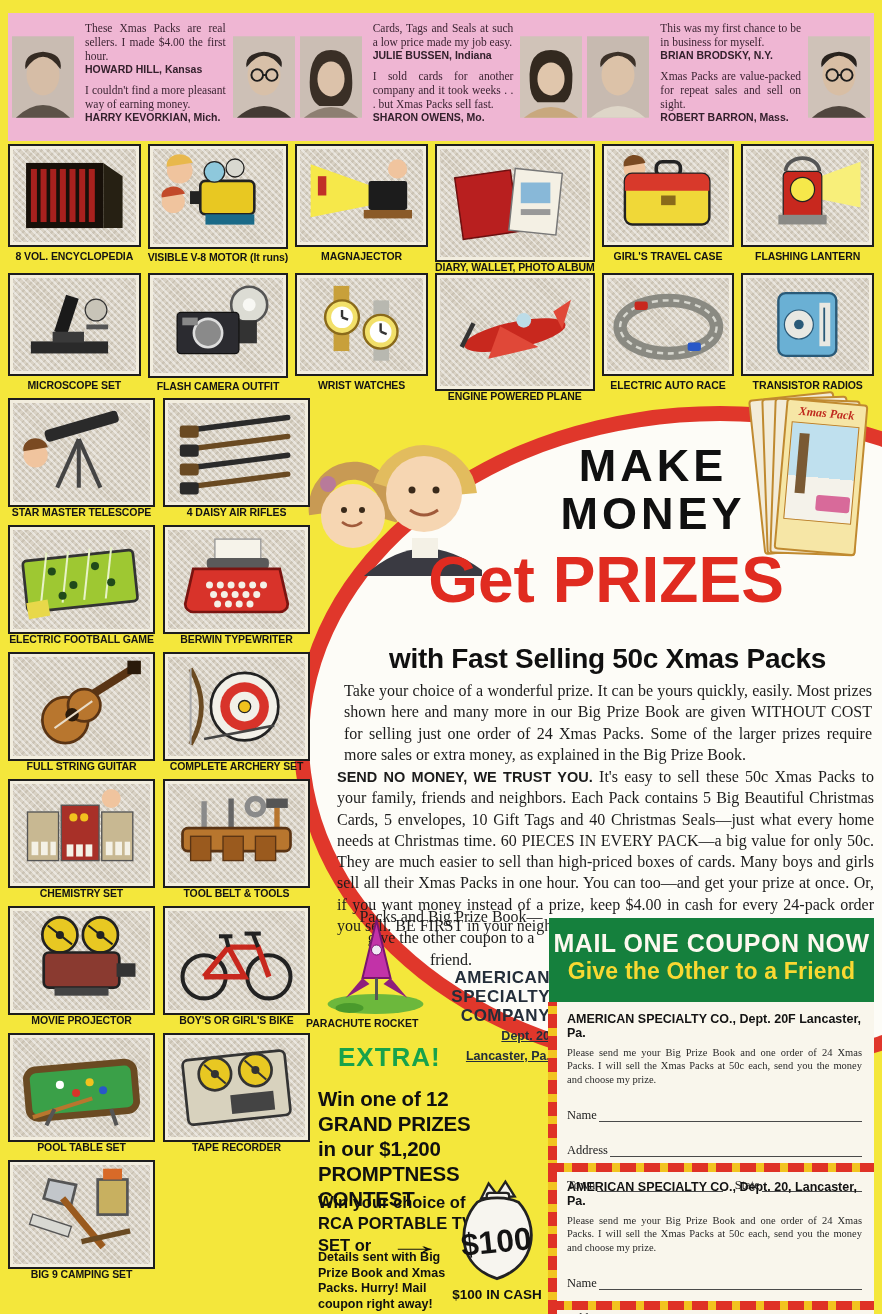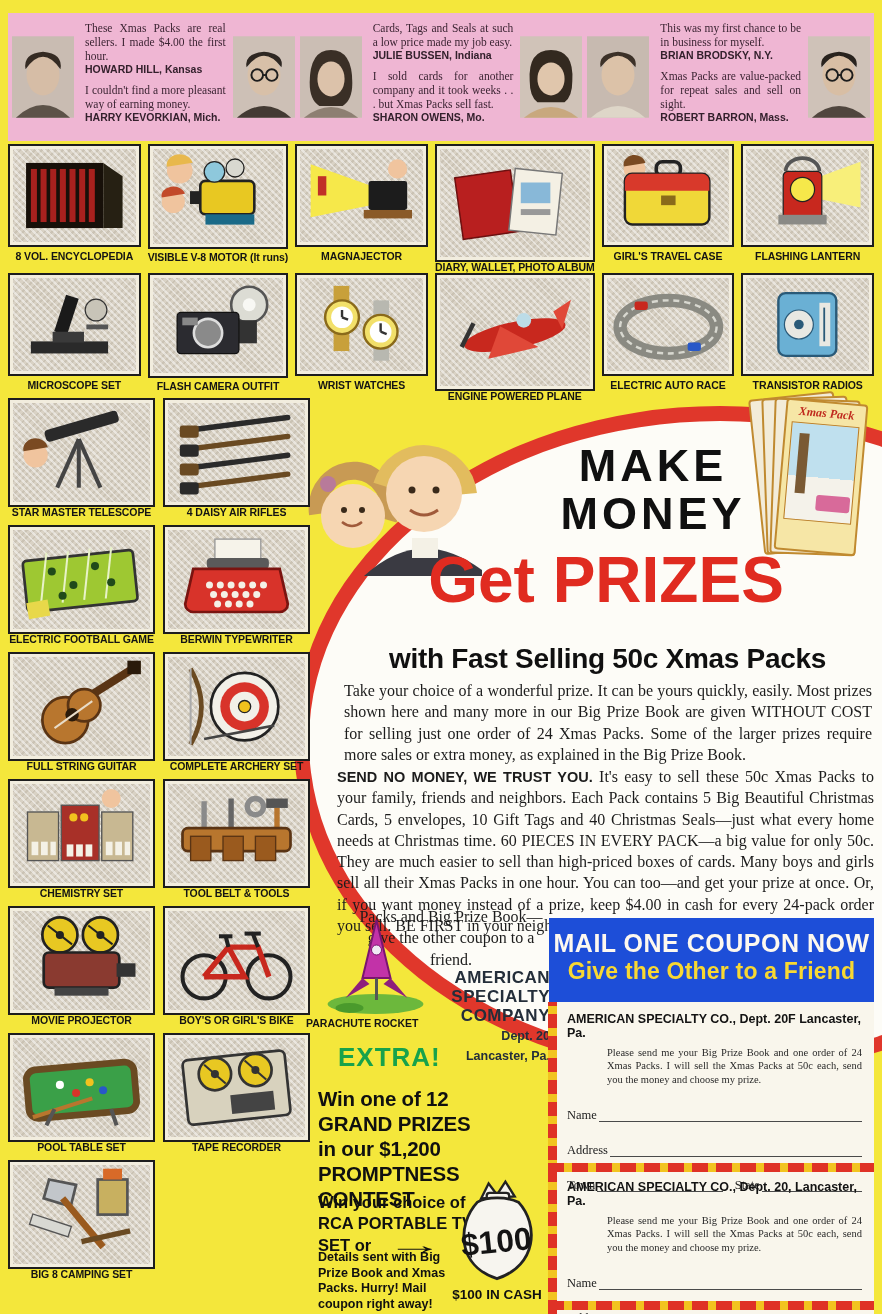"MAIL ONE COUPON NOW" .banner { background: #1d4ed8 -> #15803d }
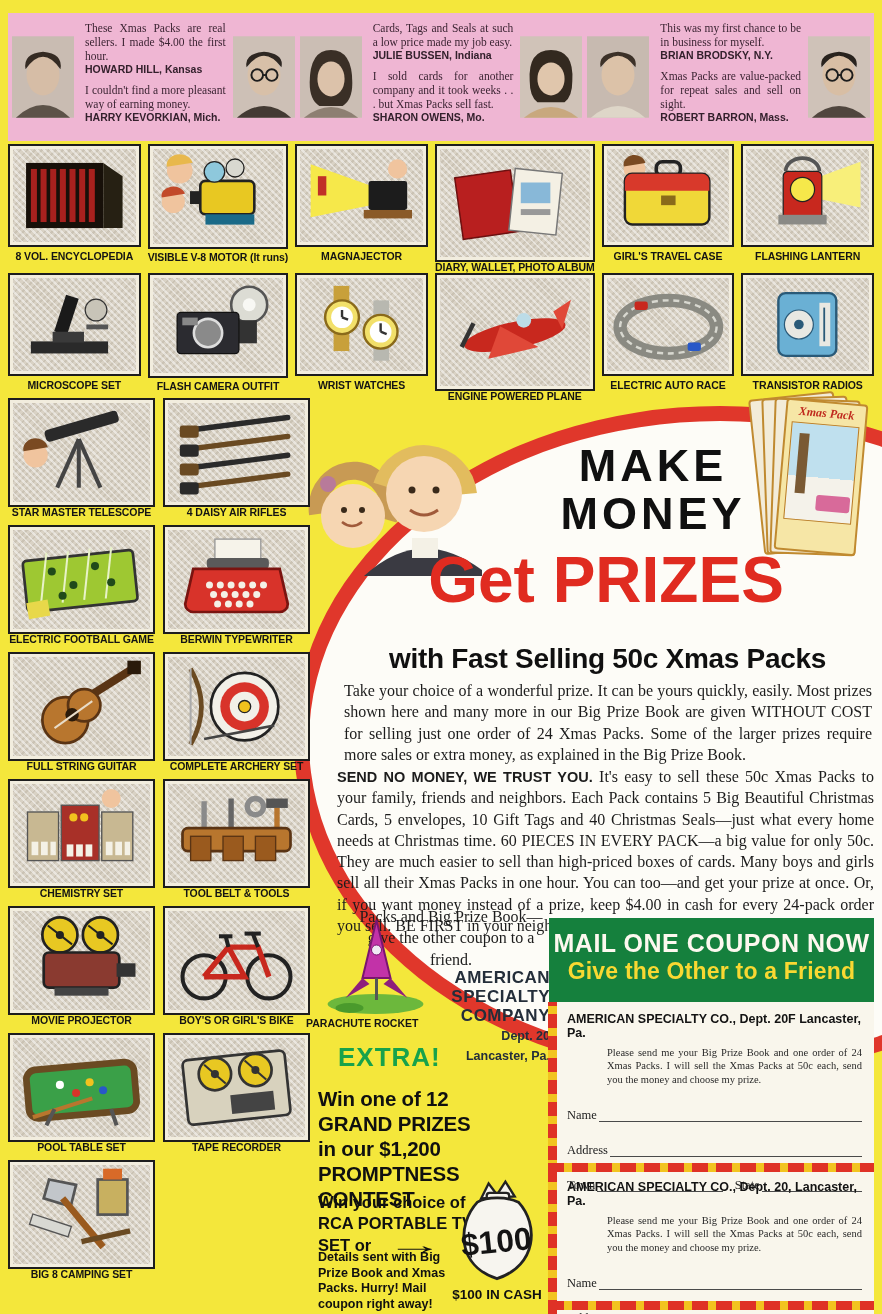"Dept. 20" .company .small { text-decoration: none -> underline }
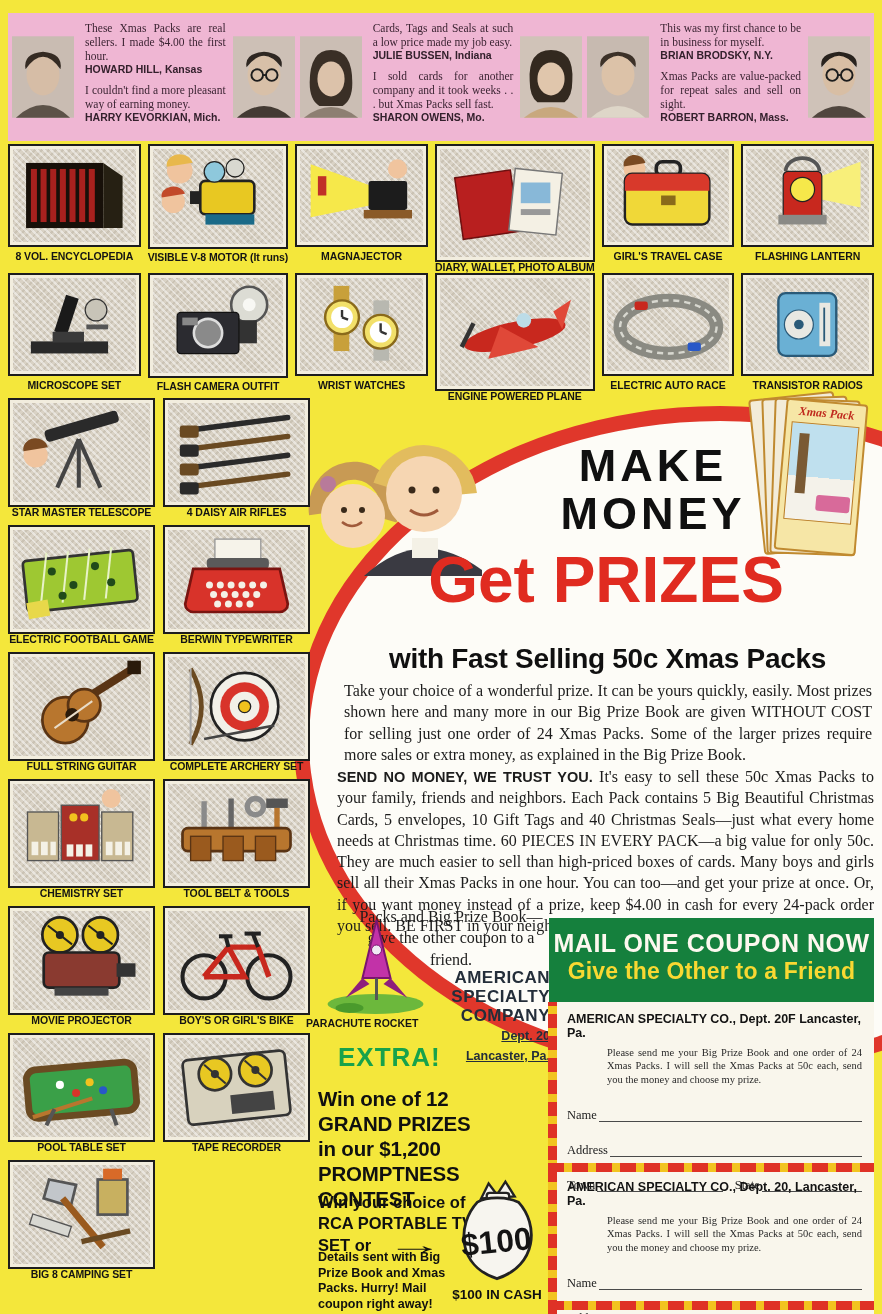"Please send me your Big" .c-body { margin-left: 40px -> none }
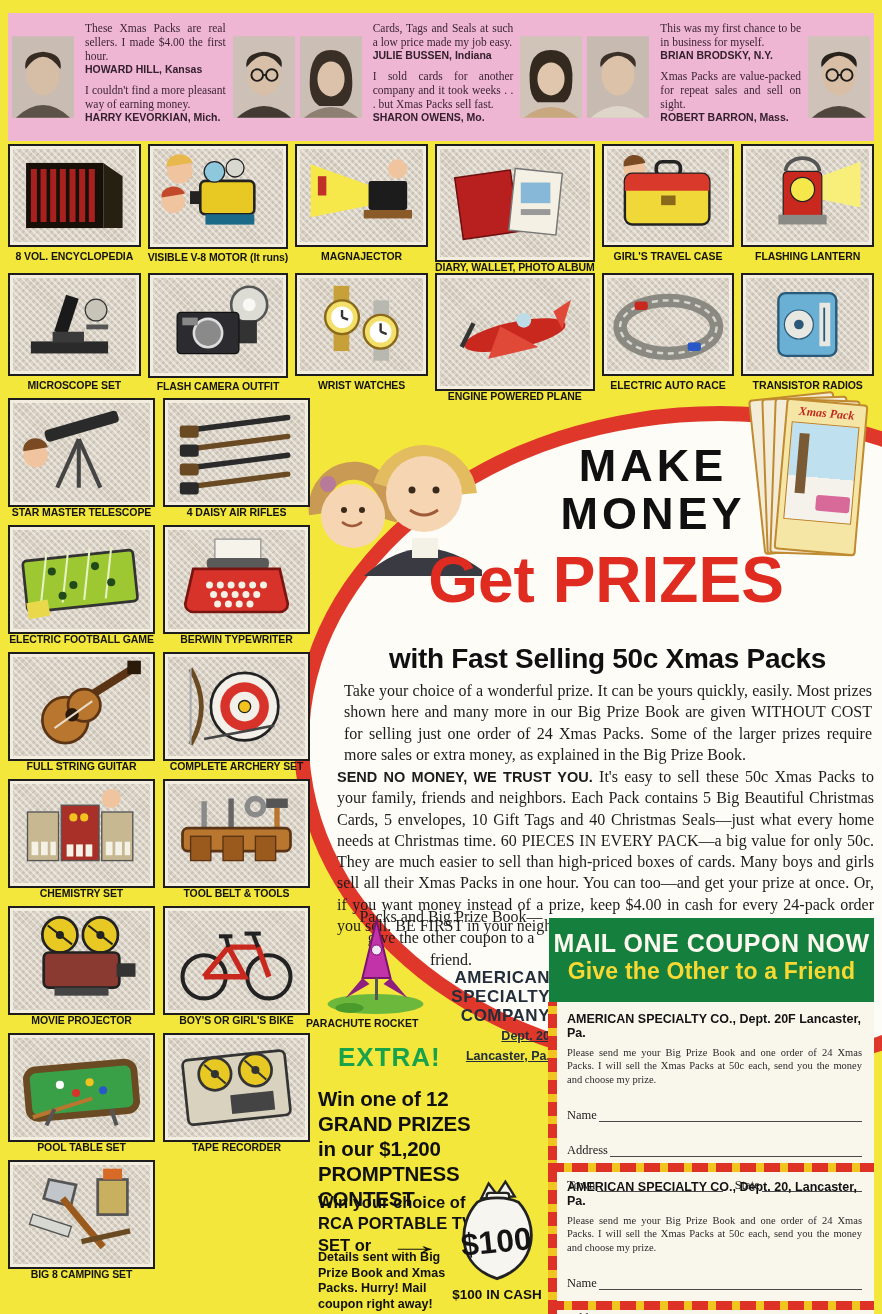"BIG 8 CAMPING SET" div.plabel { text: 8 -> 9 }
